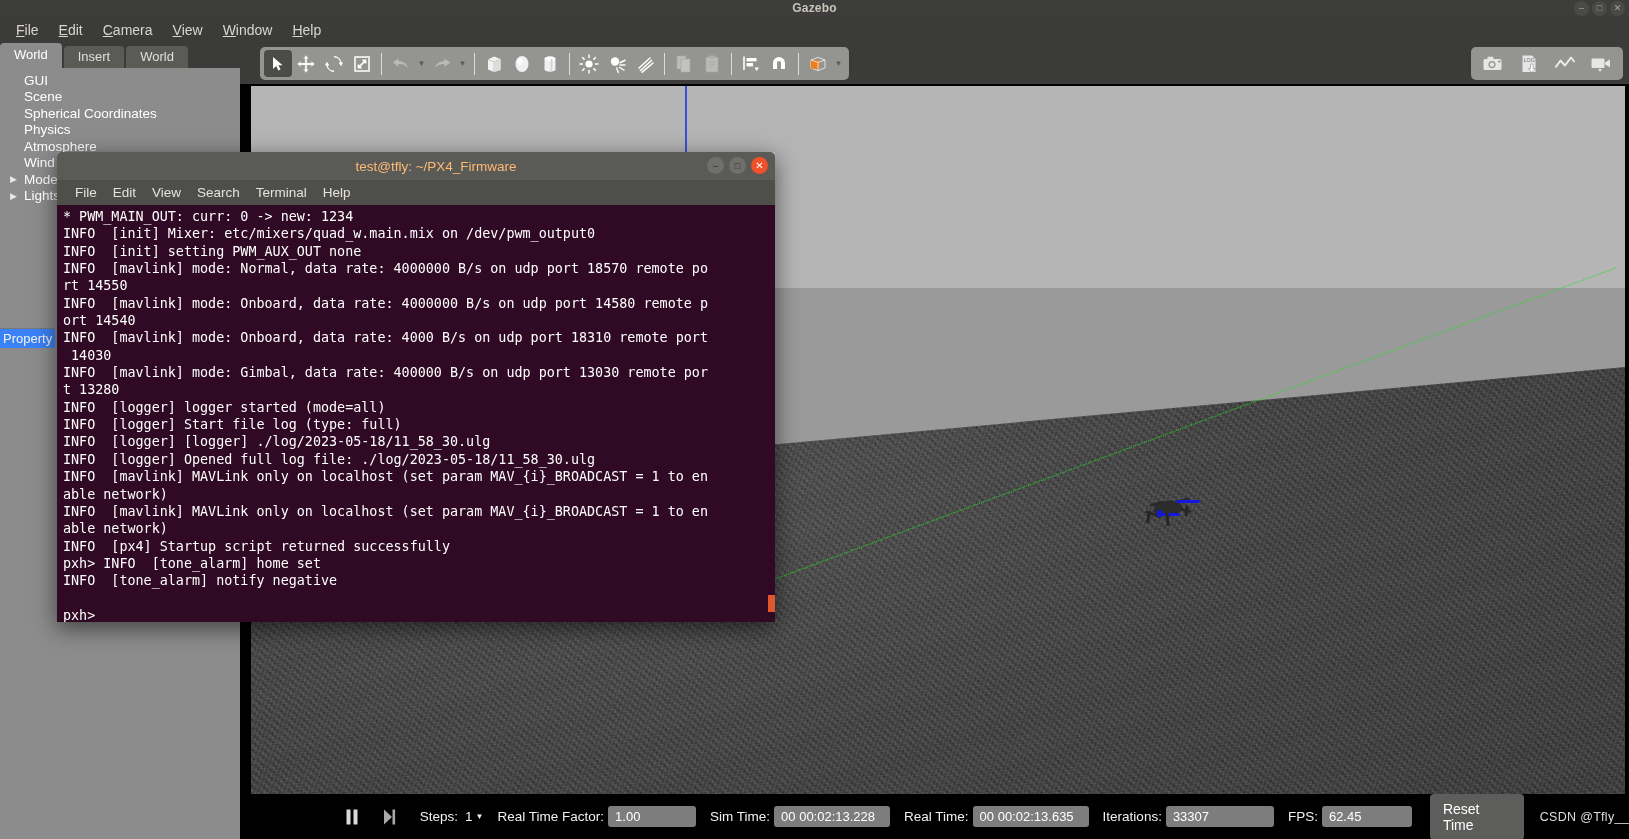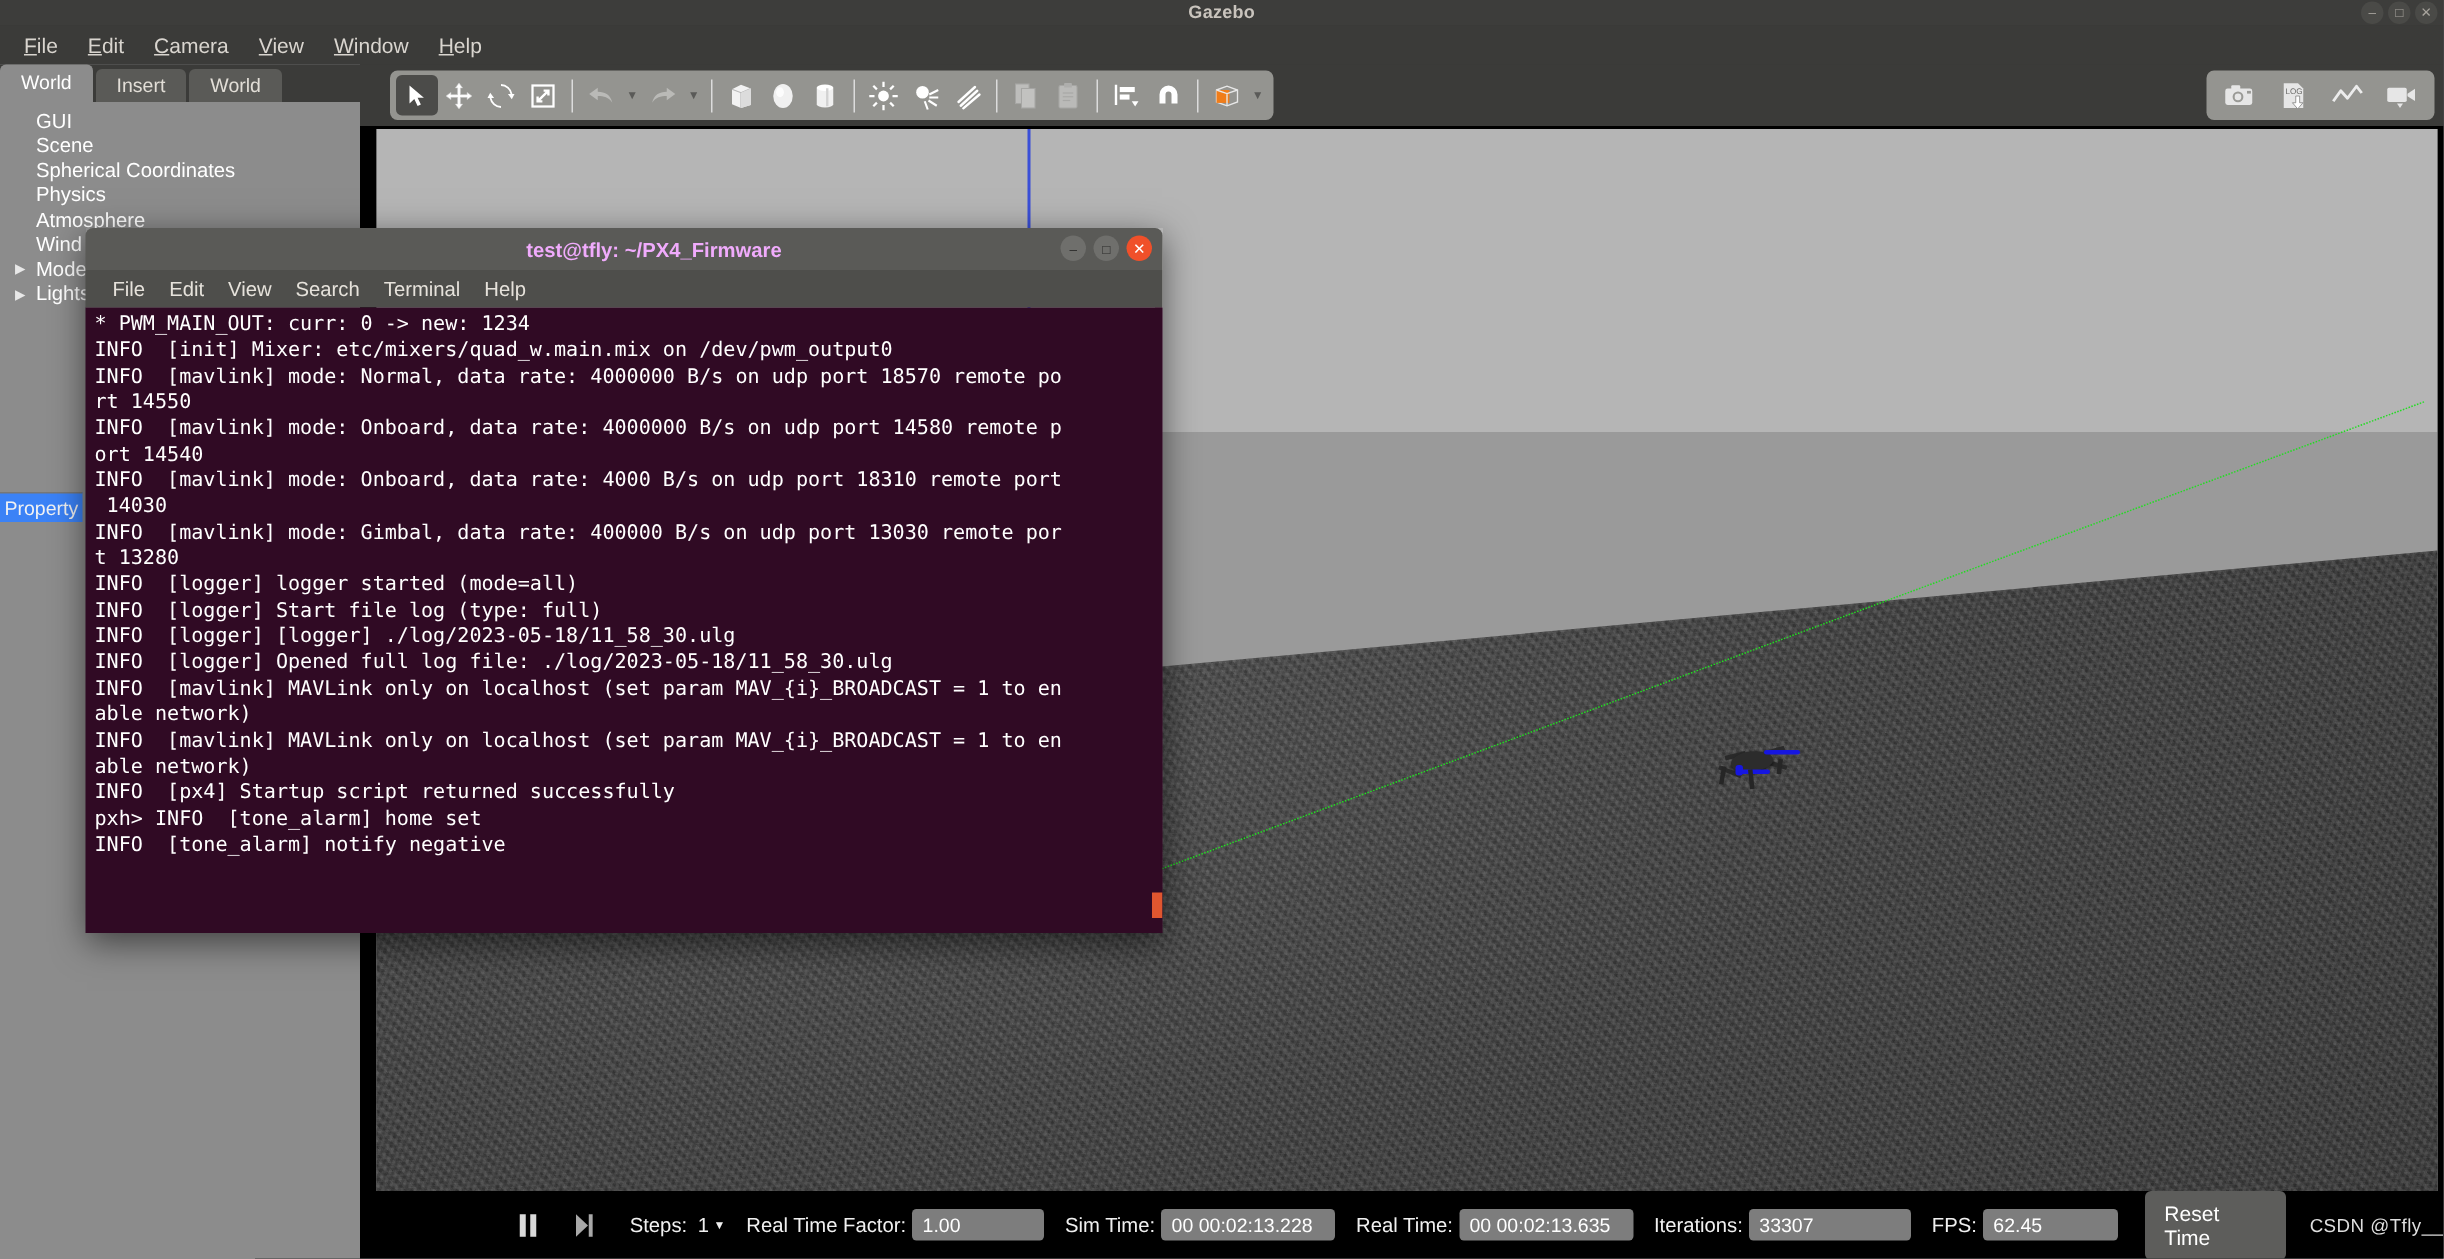"test@tfly: ~/PX4_Firmware" .term-title .t { color: #f0abfc -> #fdba74; font-weight: bold -> normal }
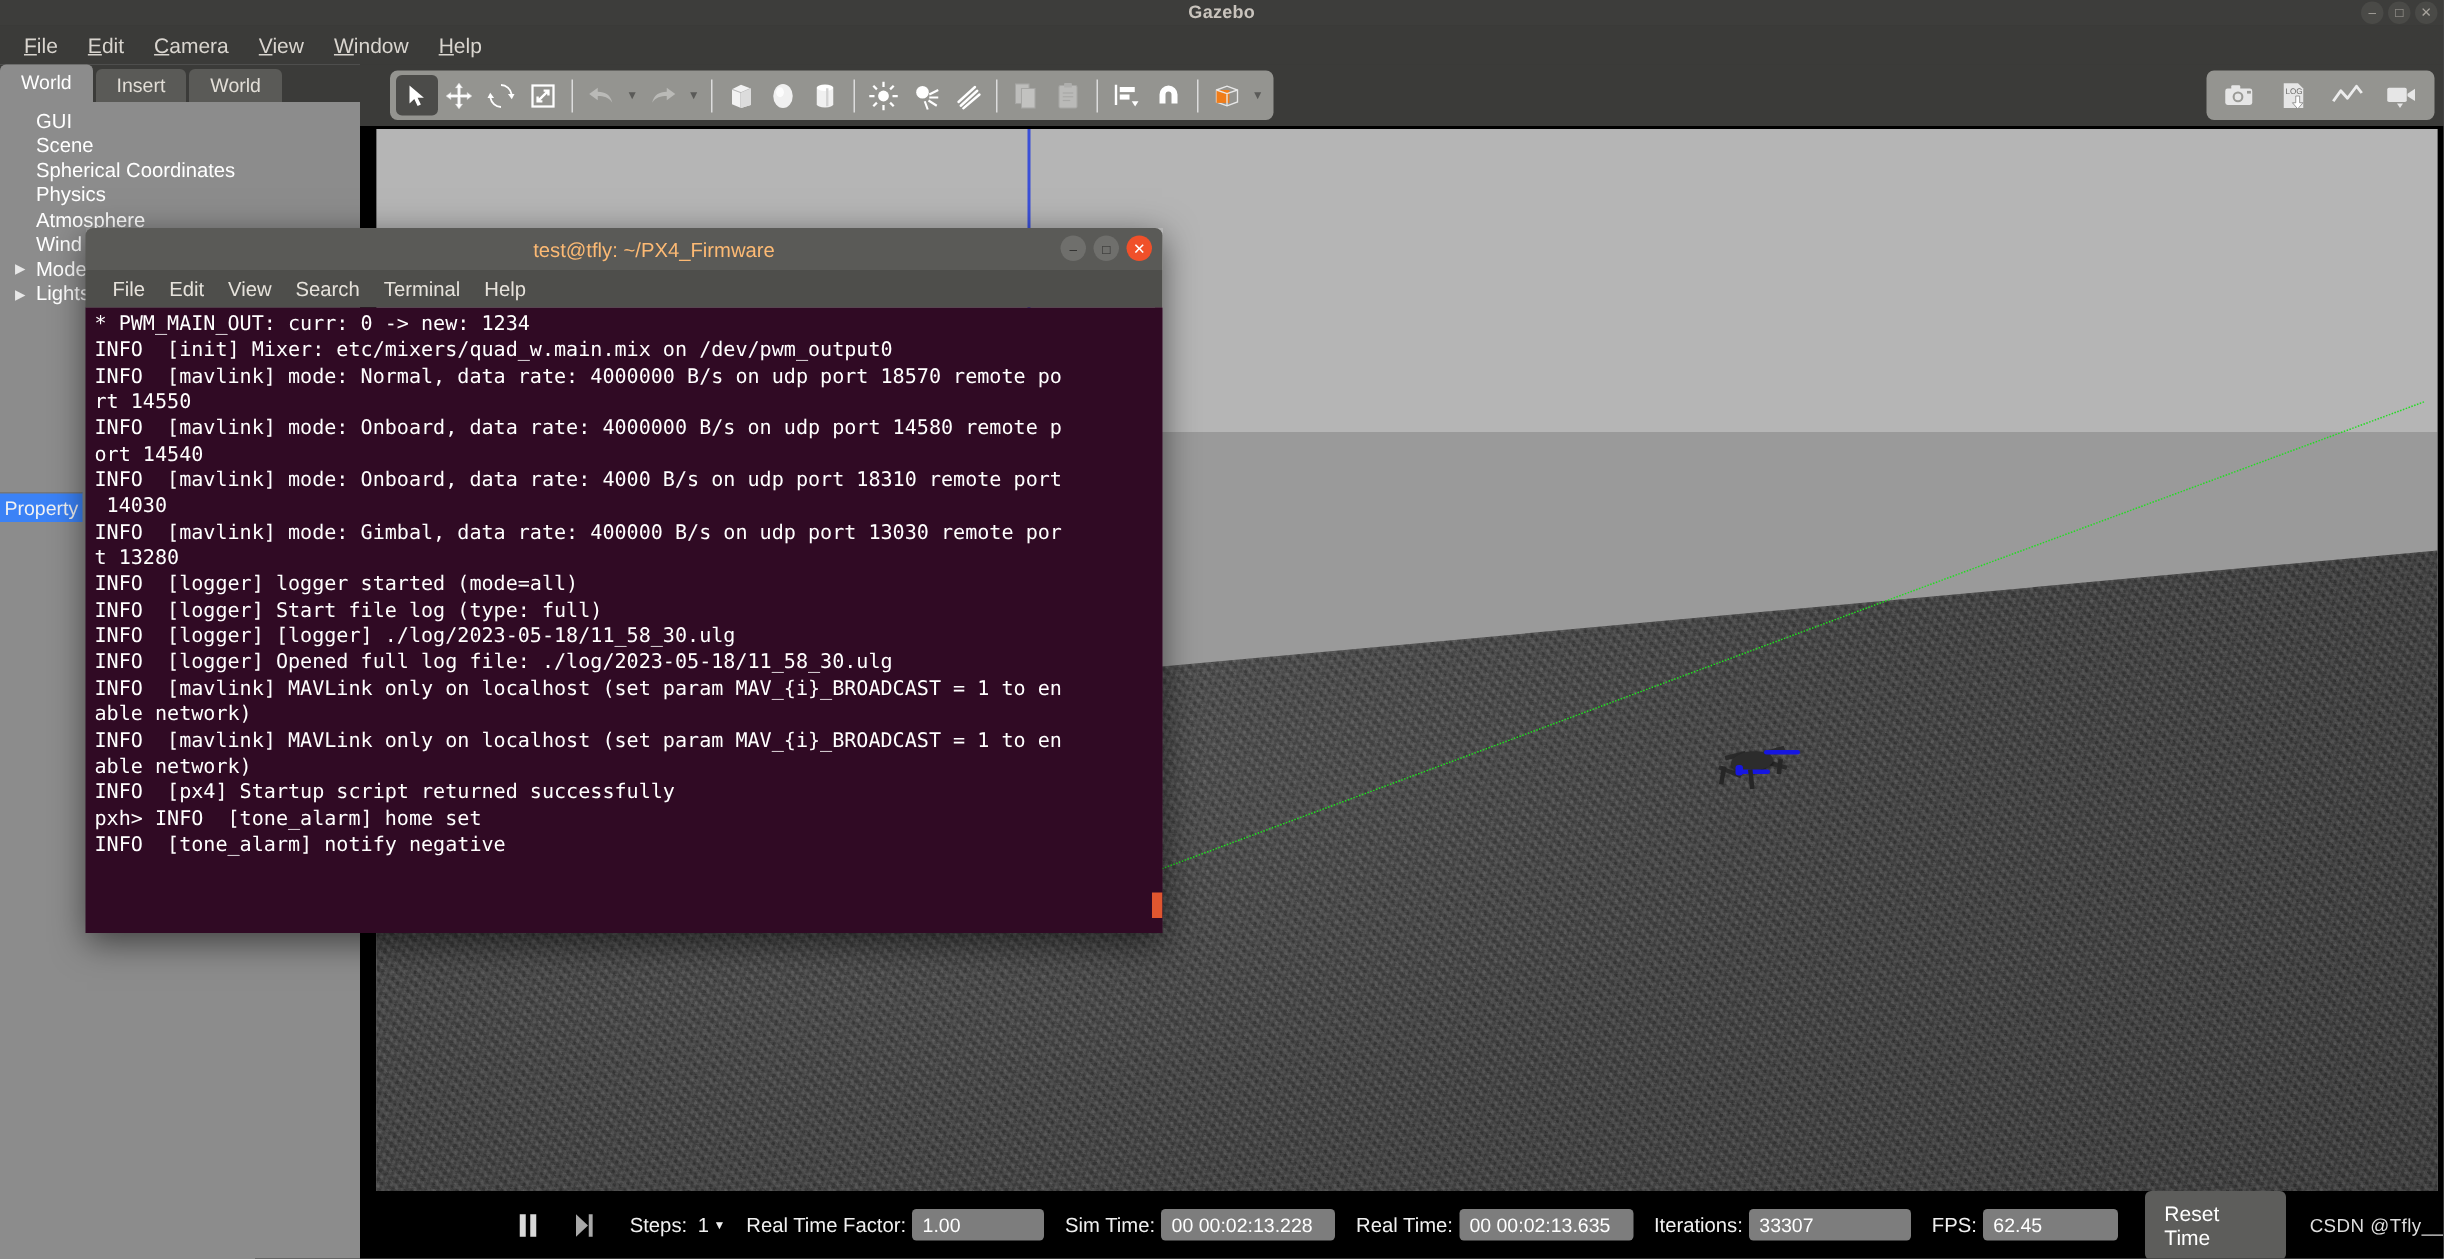"INFO [init] setting PWM_AUX_OUT none" div.term-line { html: none -> <div>INFO [init] setting PWM_AUX_OUT none</div> }
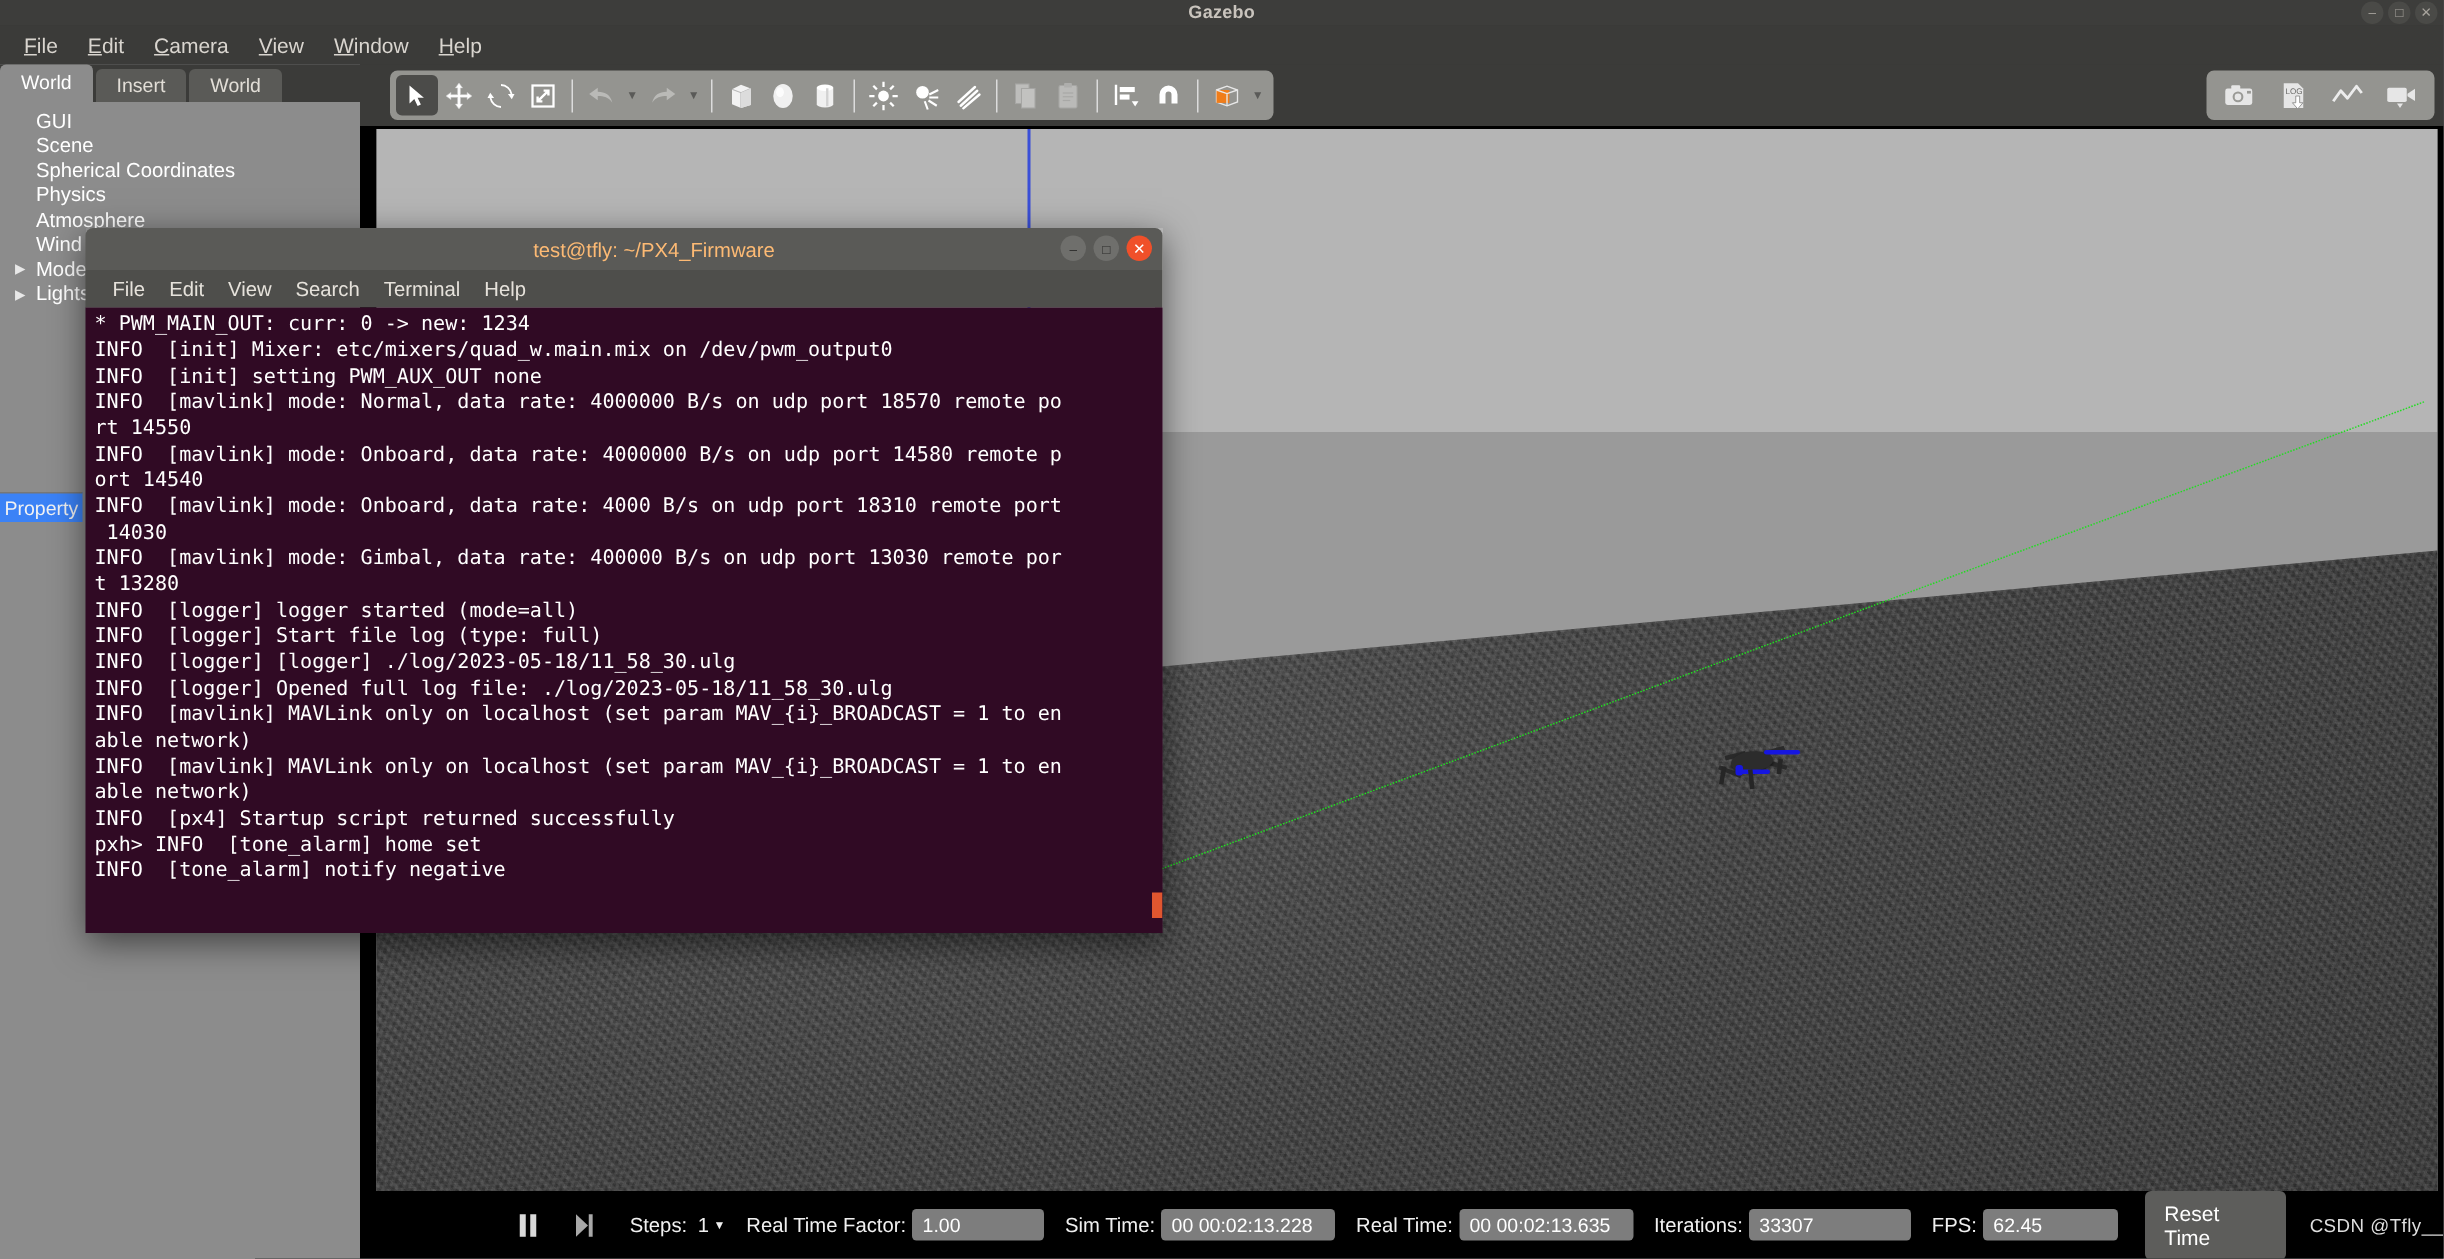"pxh>" div.term-line { html: none -> <div>pxh&gt;</div> }
